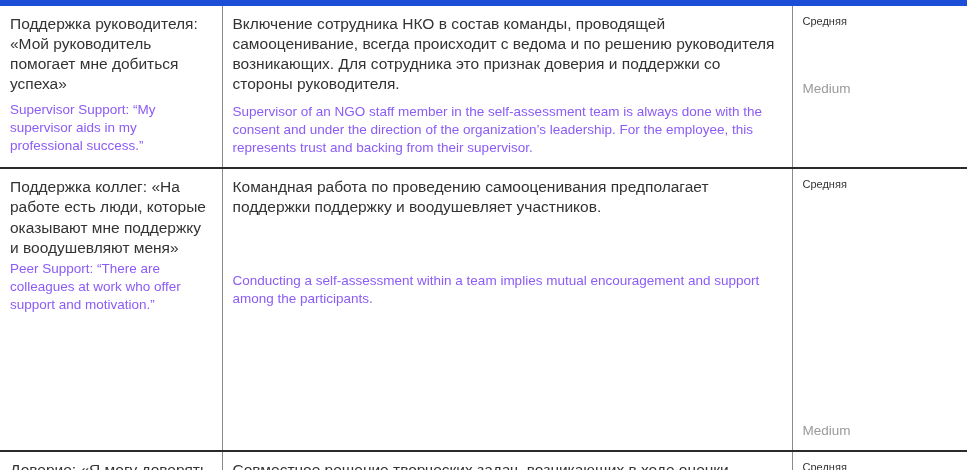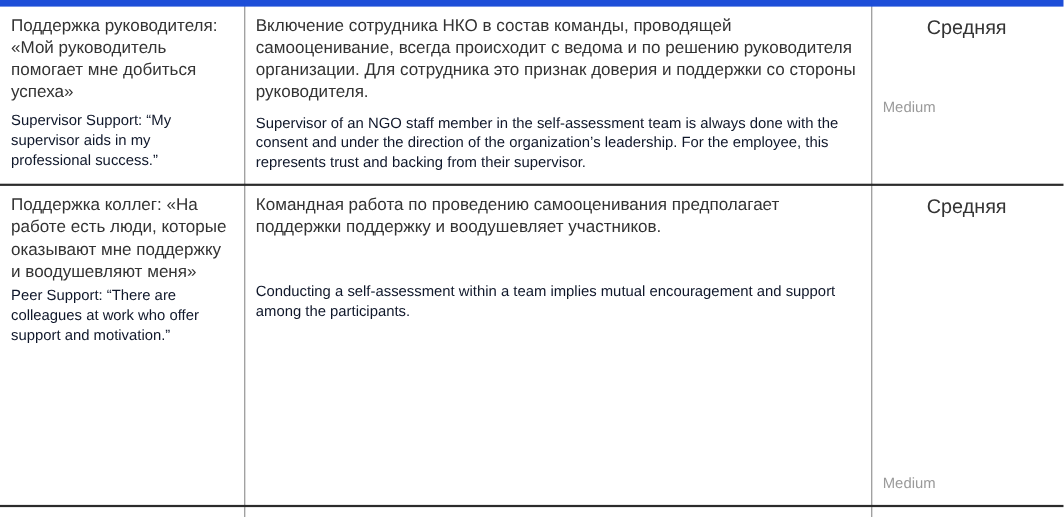"Включение сотрудника НКО в состав" div.ru { text: организации -> возникающих }
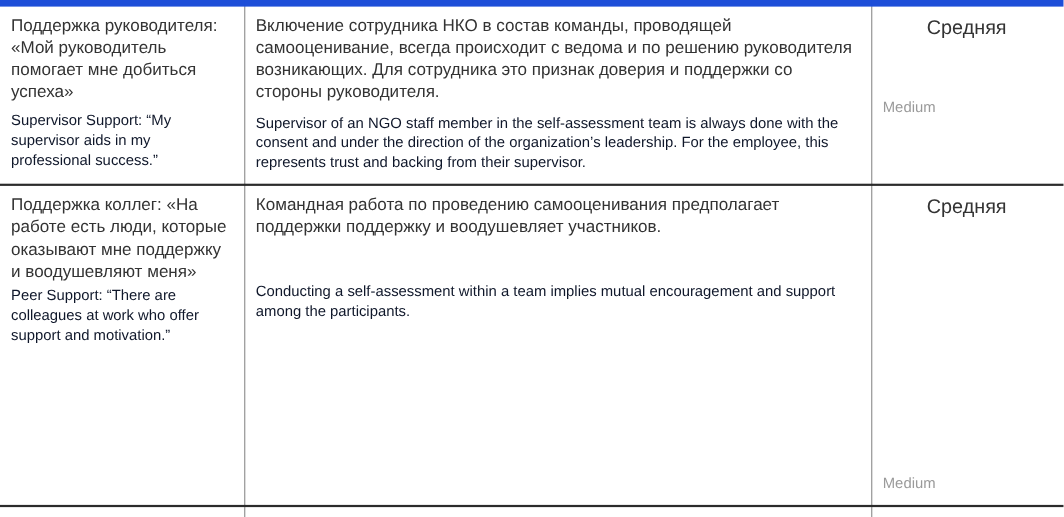"Средняя" .level-ru { font-size: 18px -> 11px; margin-left: 40px -> none }
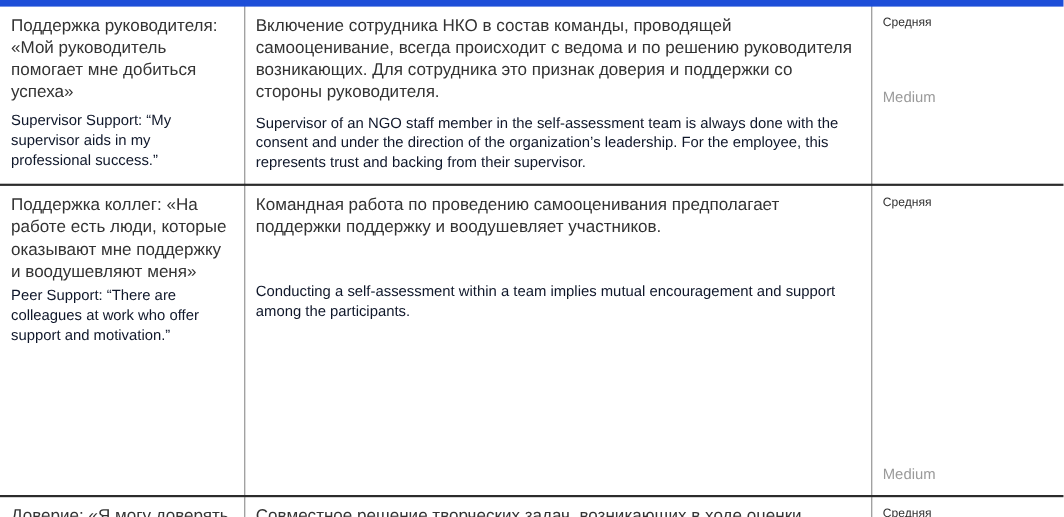"Supervisor Support: “My supervisor aids" .en { color: #0f172a -> #8b5cf6 }
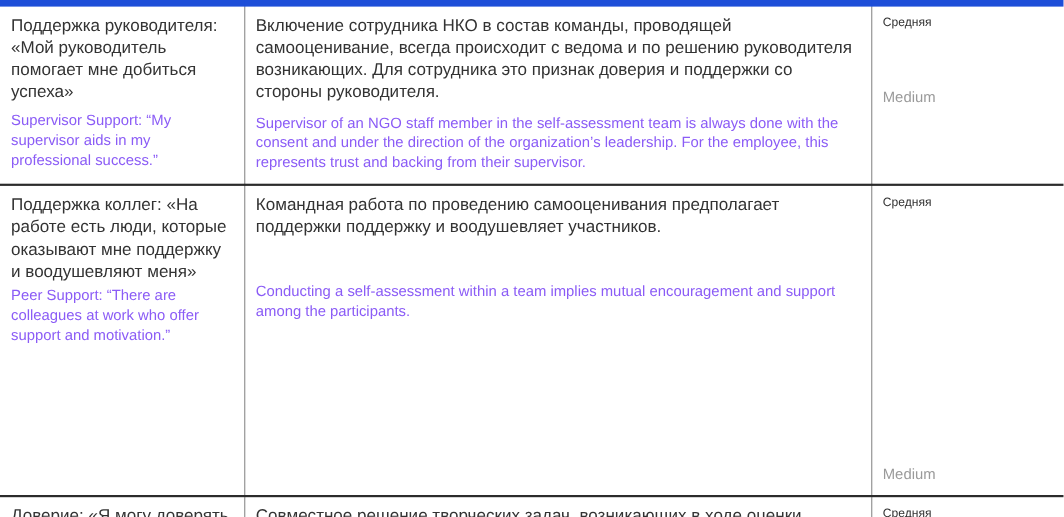"Conducting a self-assessment within a" .r2 .col-b .en { margin-top: 38px -> 54px }
